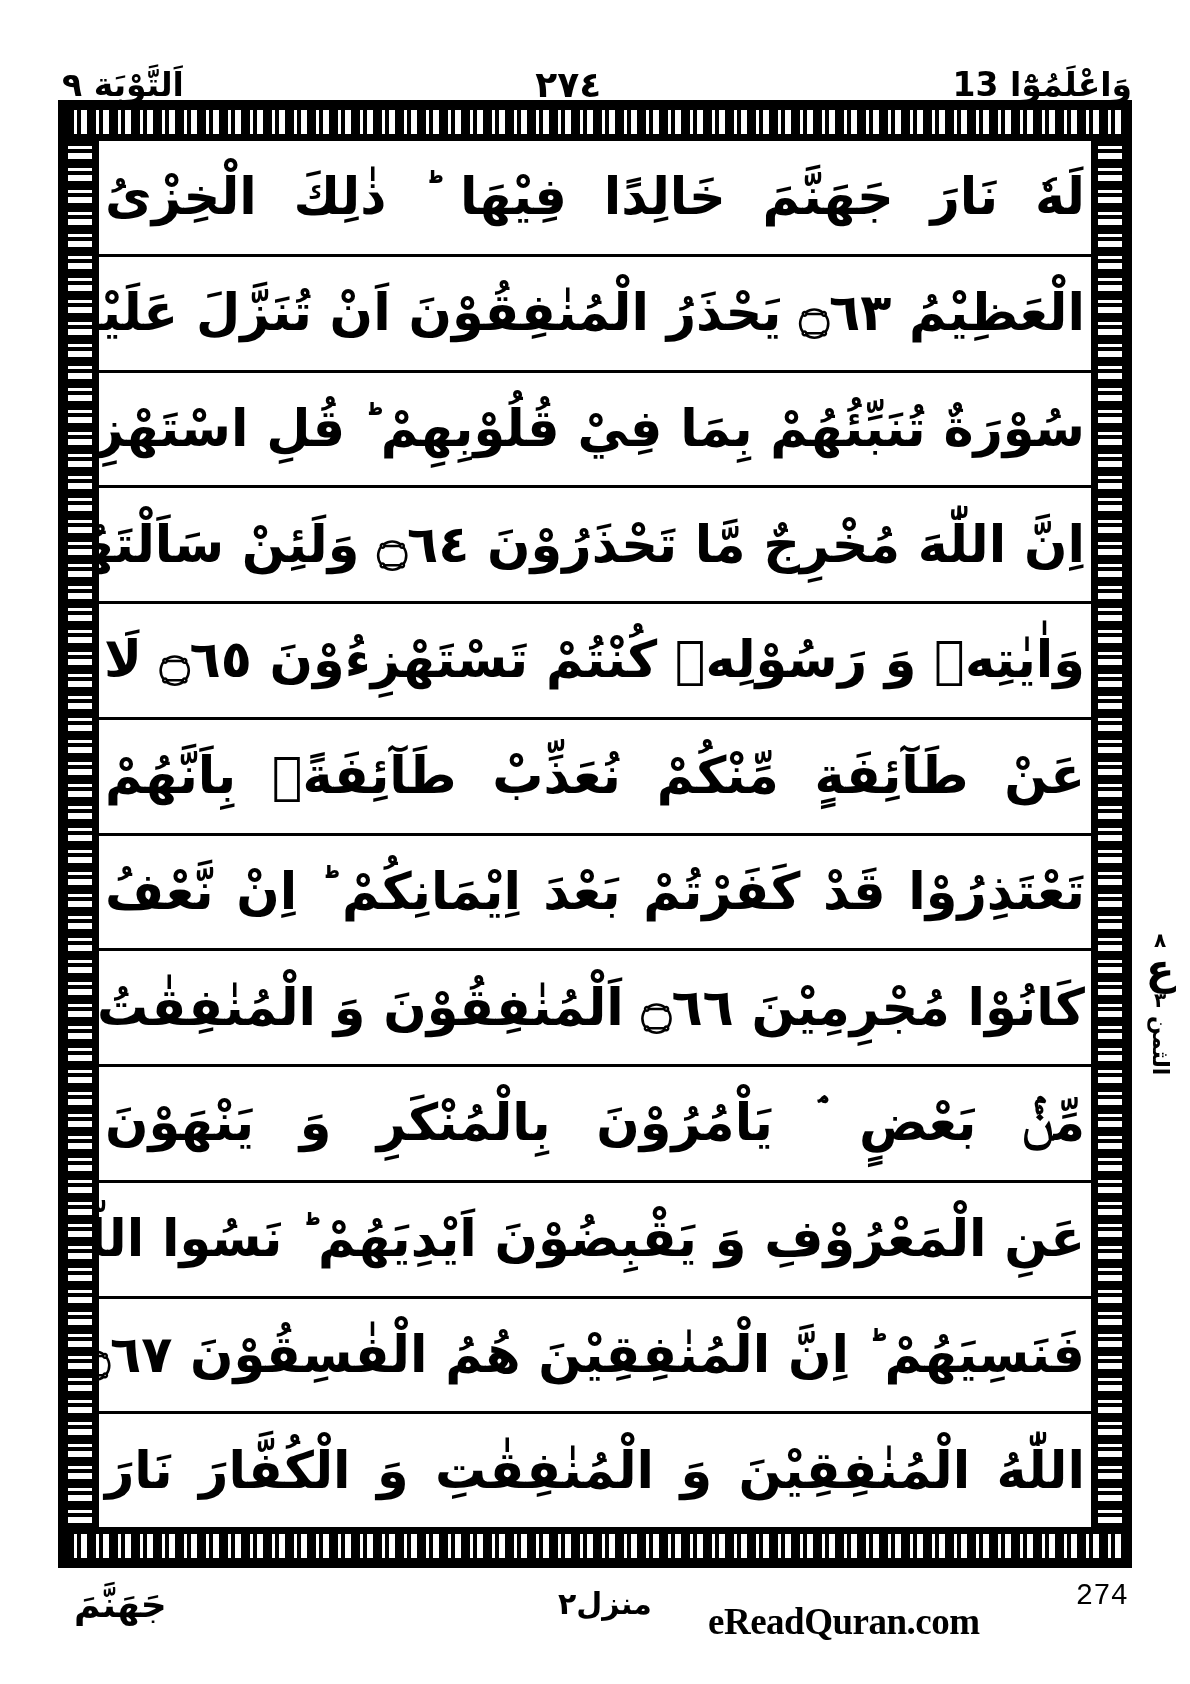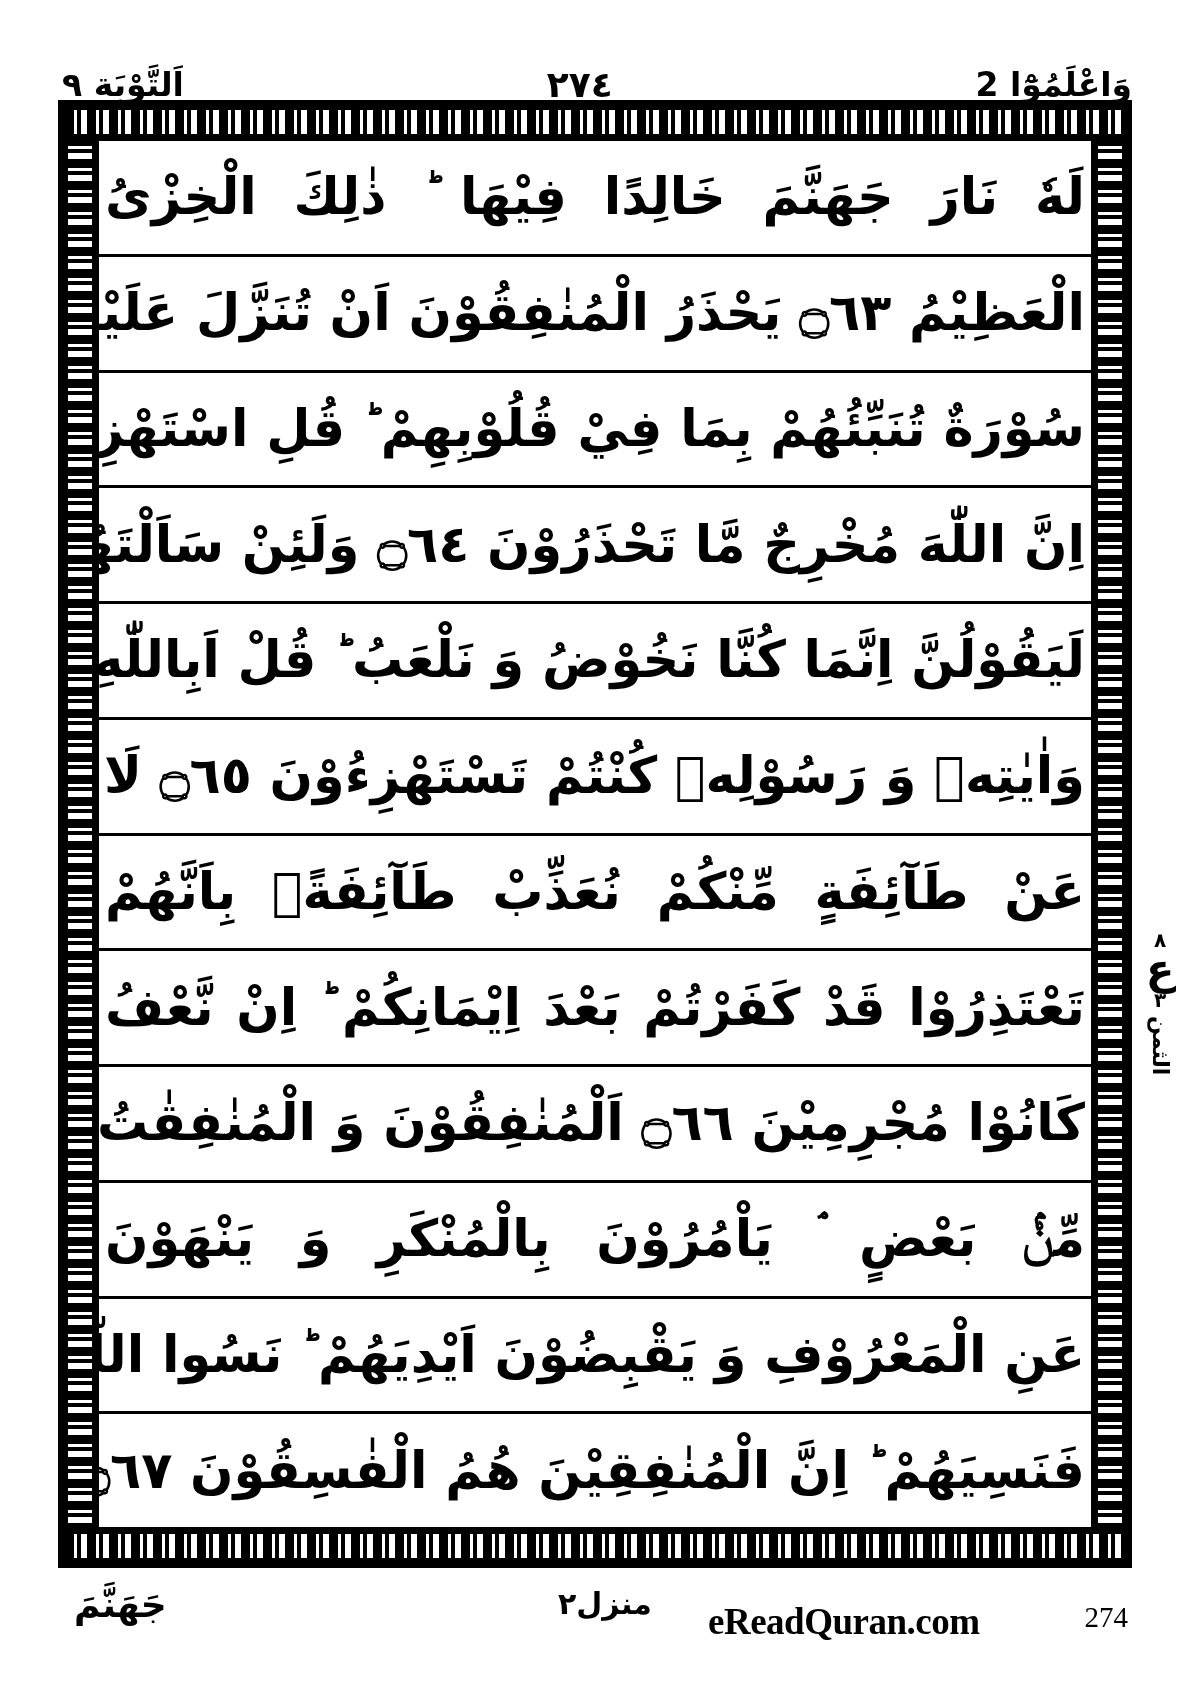"وَاعْلَمُوْٓا 2" div.hdr-text { text: 2 -> 13 }
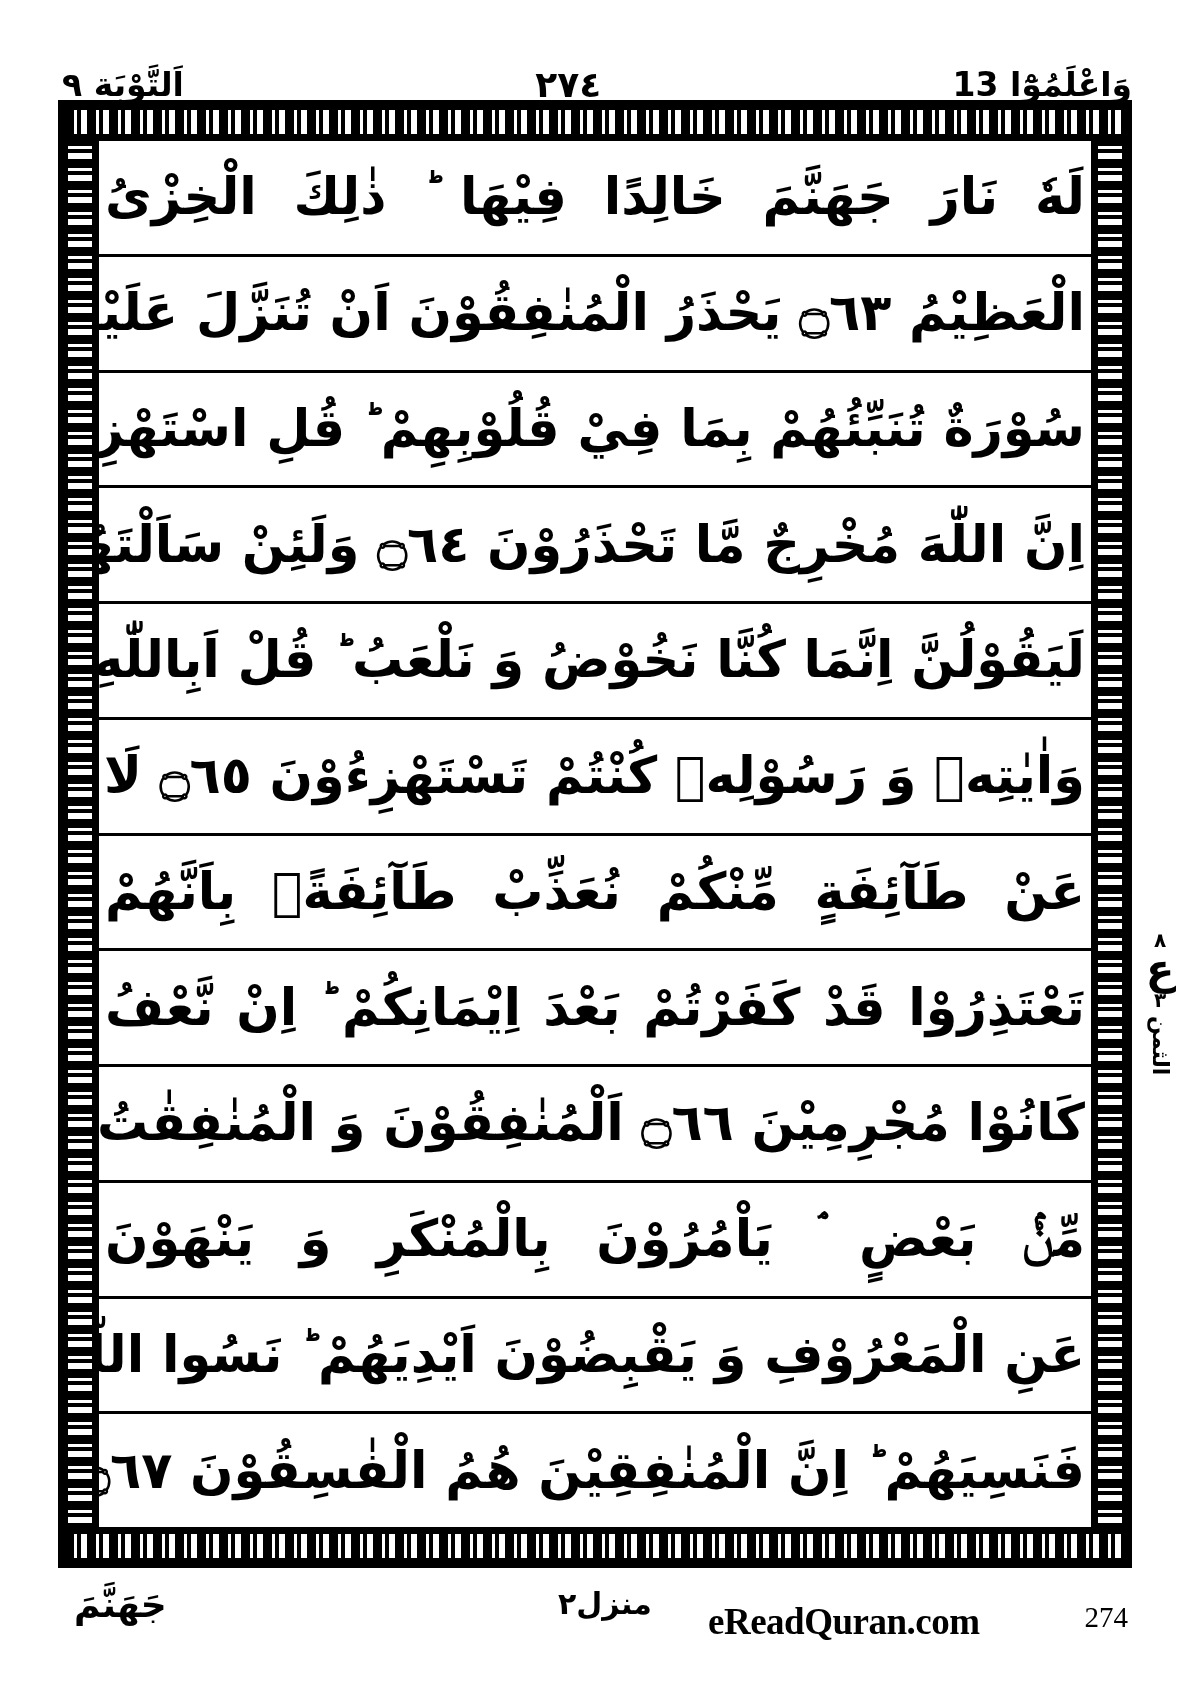"لَيَقُوْلُنَّ اِنَّمَا كُنَّا نَخُوْضُ" div.ayah-line { html: <div> <div>لَيَقُوْلُنَّ اِنَّمَا كُنَّا نَخُوْضُ وَ نَلْعَبُ ؕ قُلْ اَبِاللّٰهِ</div> </div> -> none }
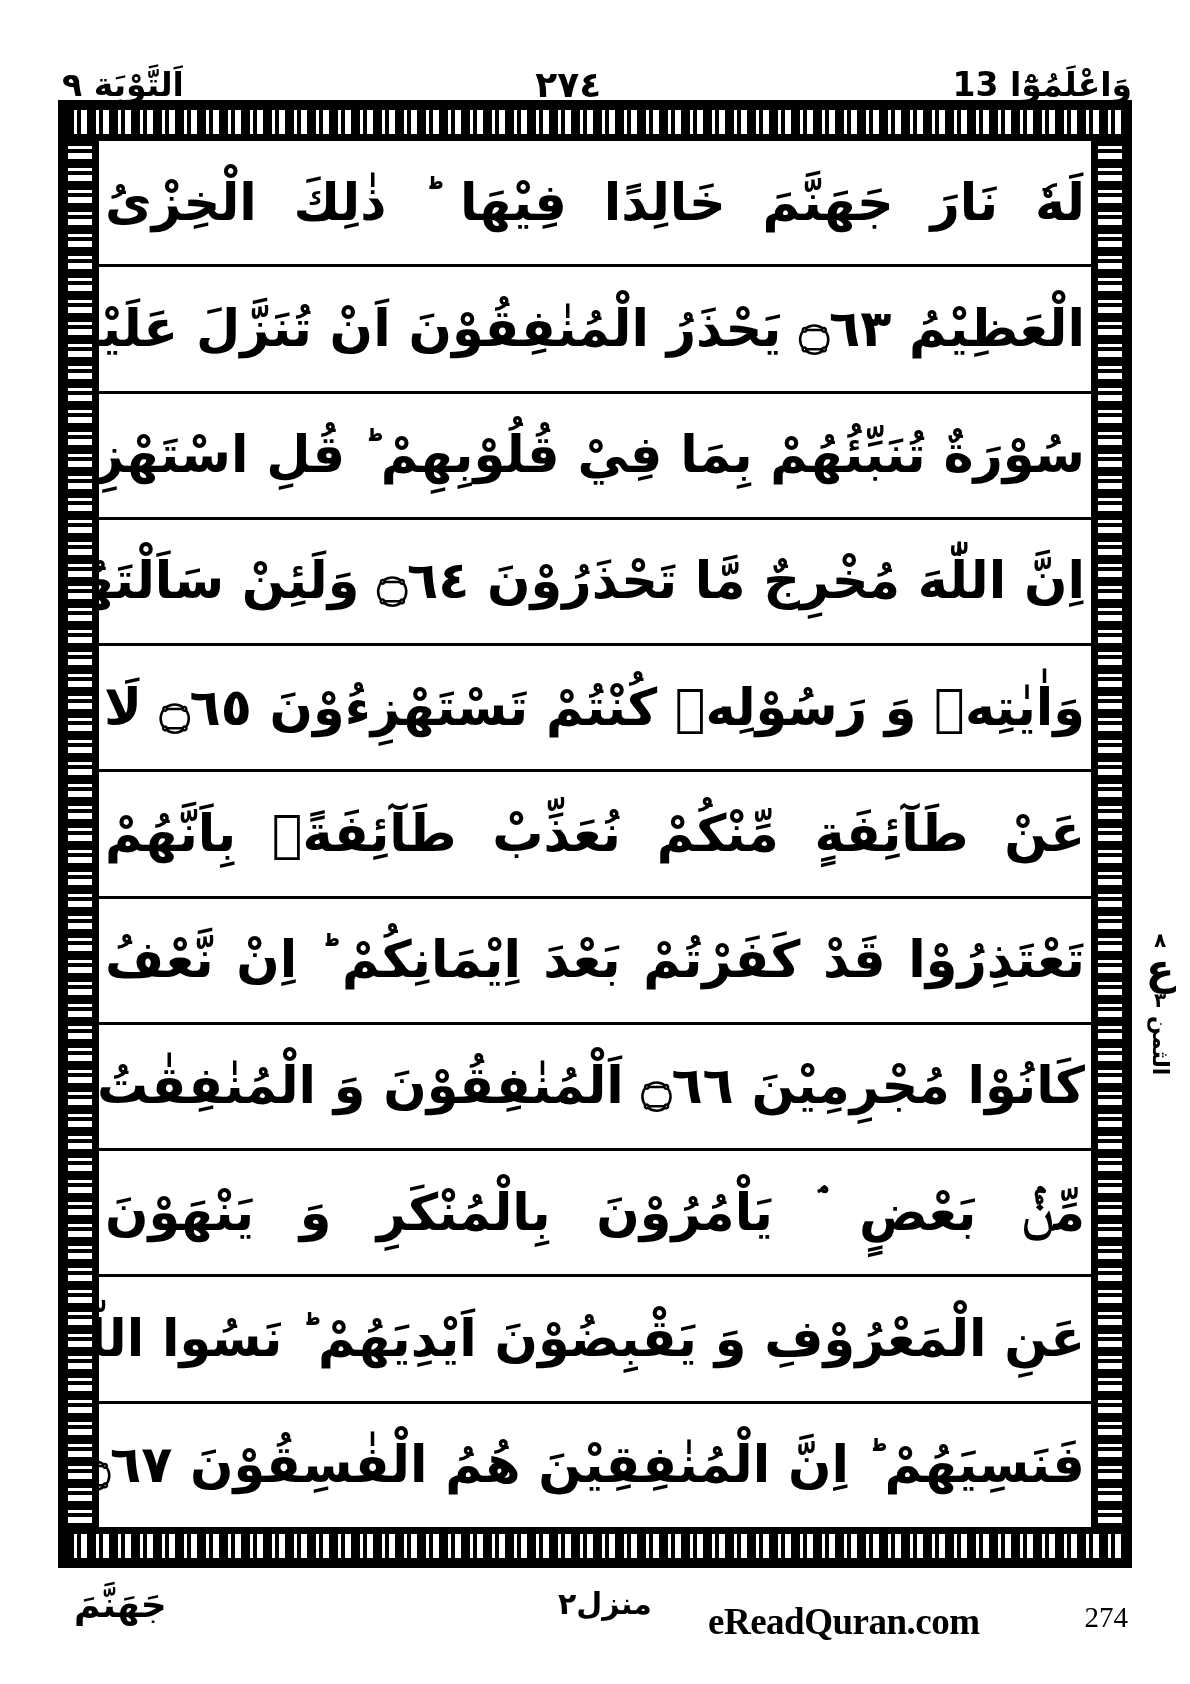"اللّٰهُ الْمُنٰفِقِيْنَ وَ الْمُنٰفِقٰتِ" div.ayah-line { html: none -> <div> <div>اللّٰهُ الْمُنٰفِقِيْنَ وَ الْمُنٰفِقٰتِ وَ الْكُفَّارَ نَارَ</div> </div> }
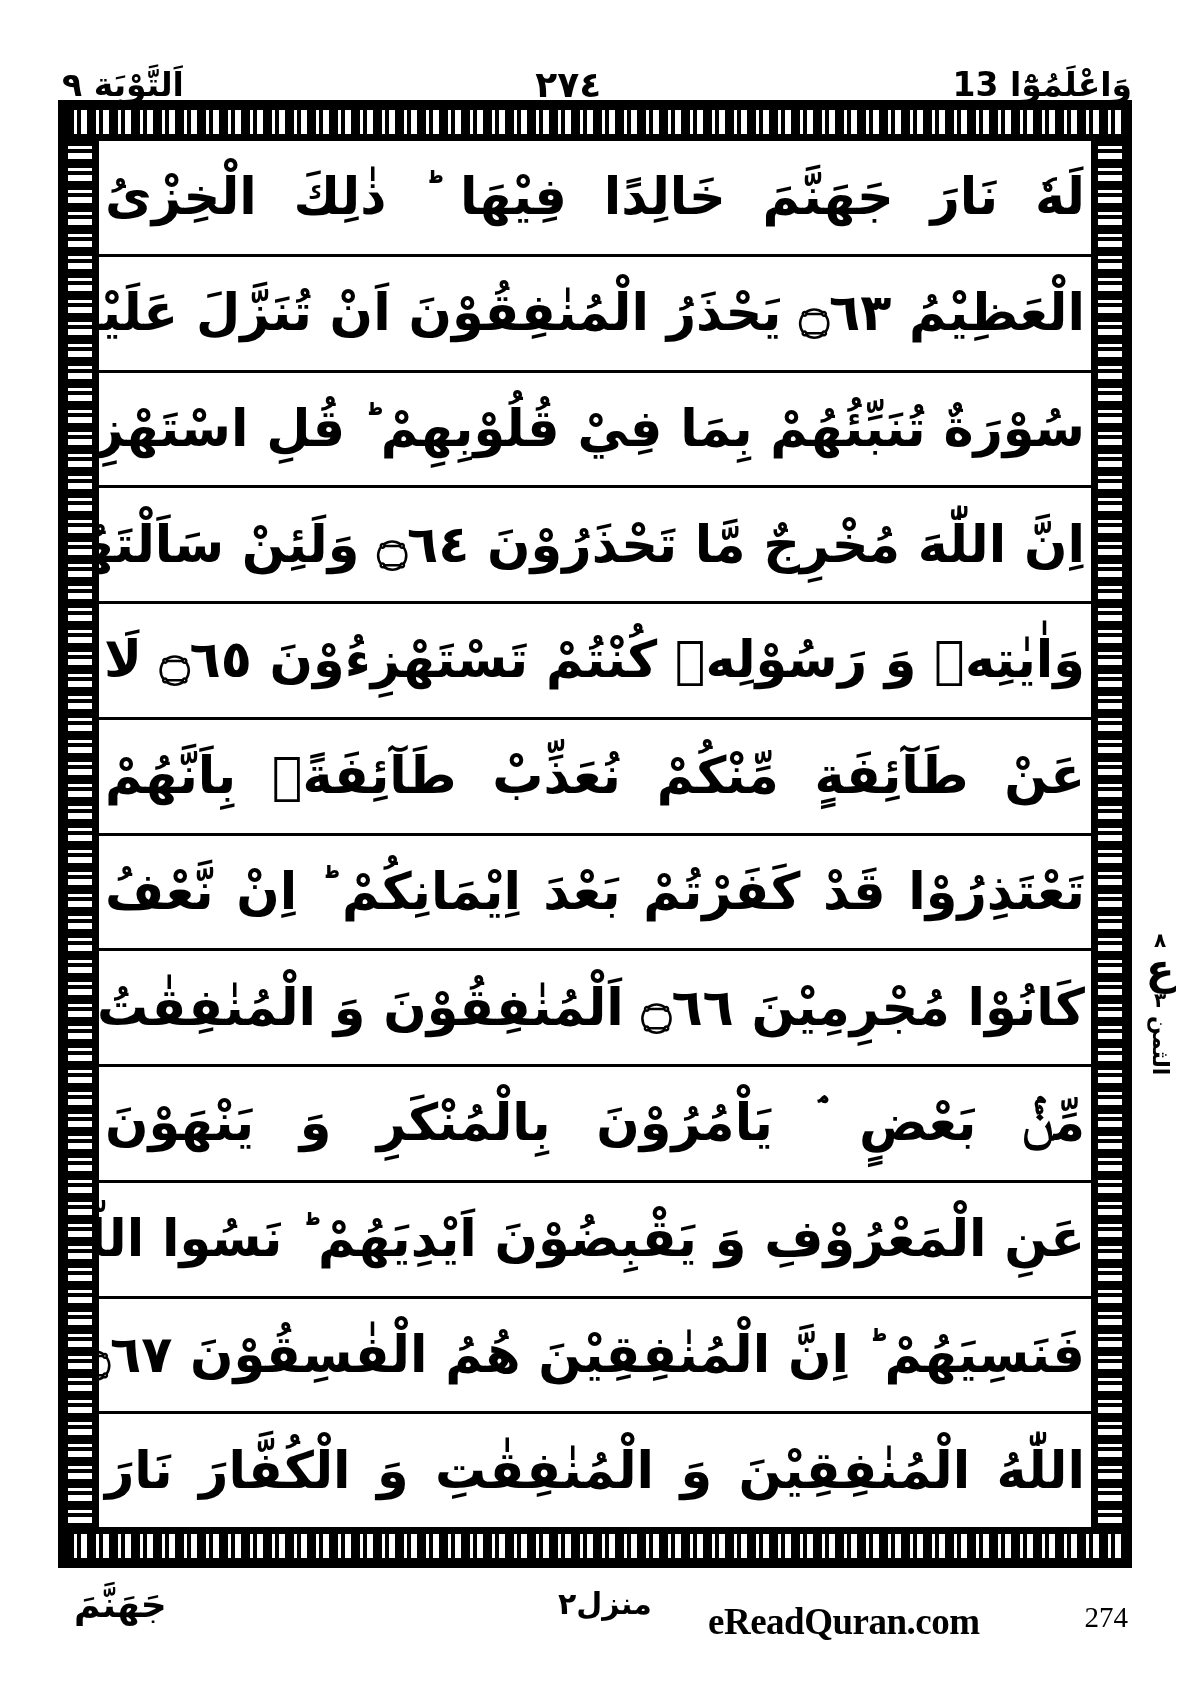"274" .footer-pagenum { font-family: Liberation Serif, serif -> Liberation Mono, monospace; top: 21px -> 0 }
